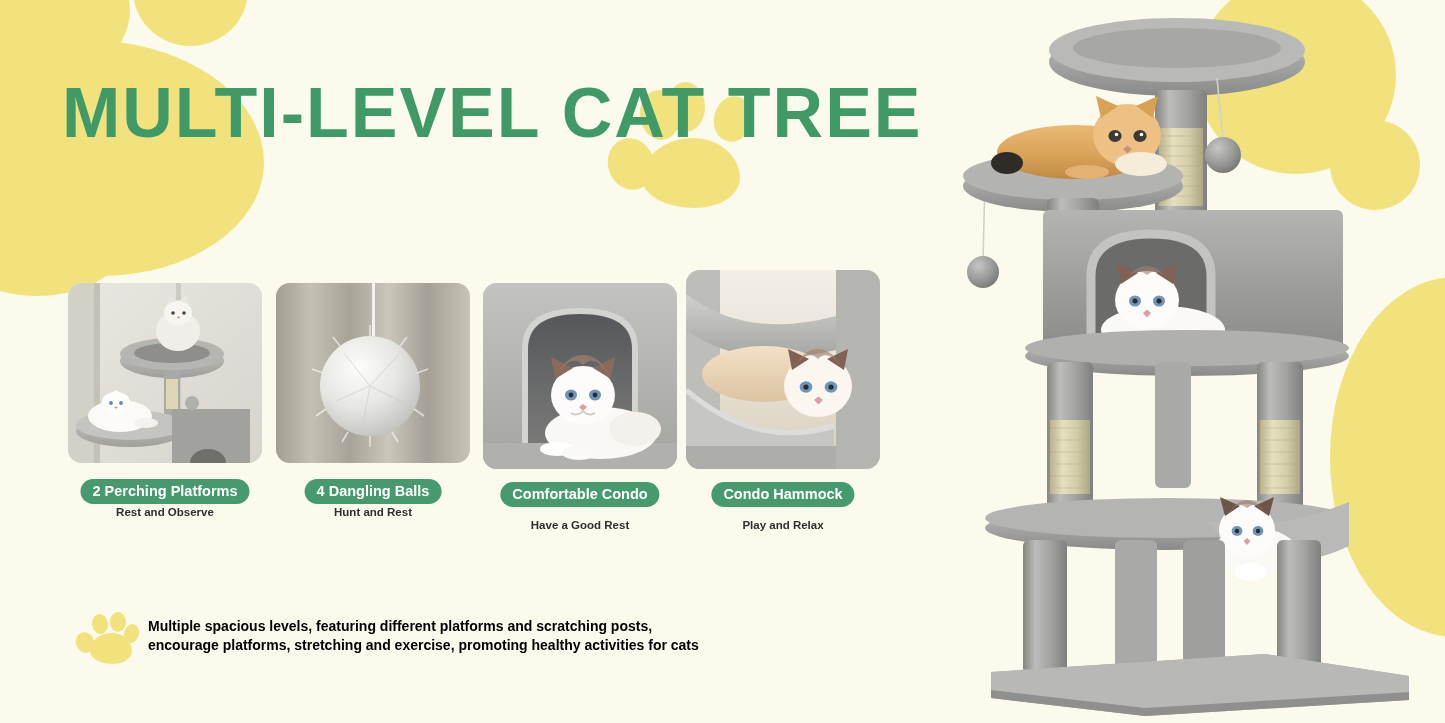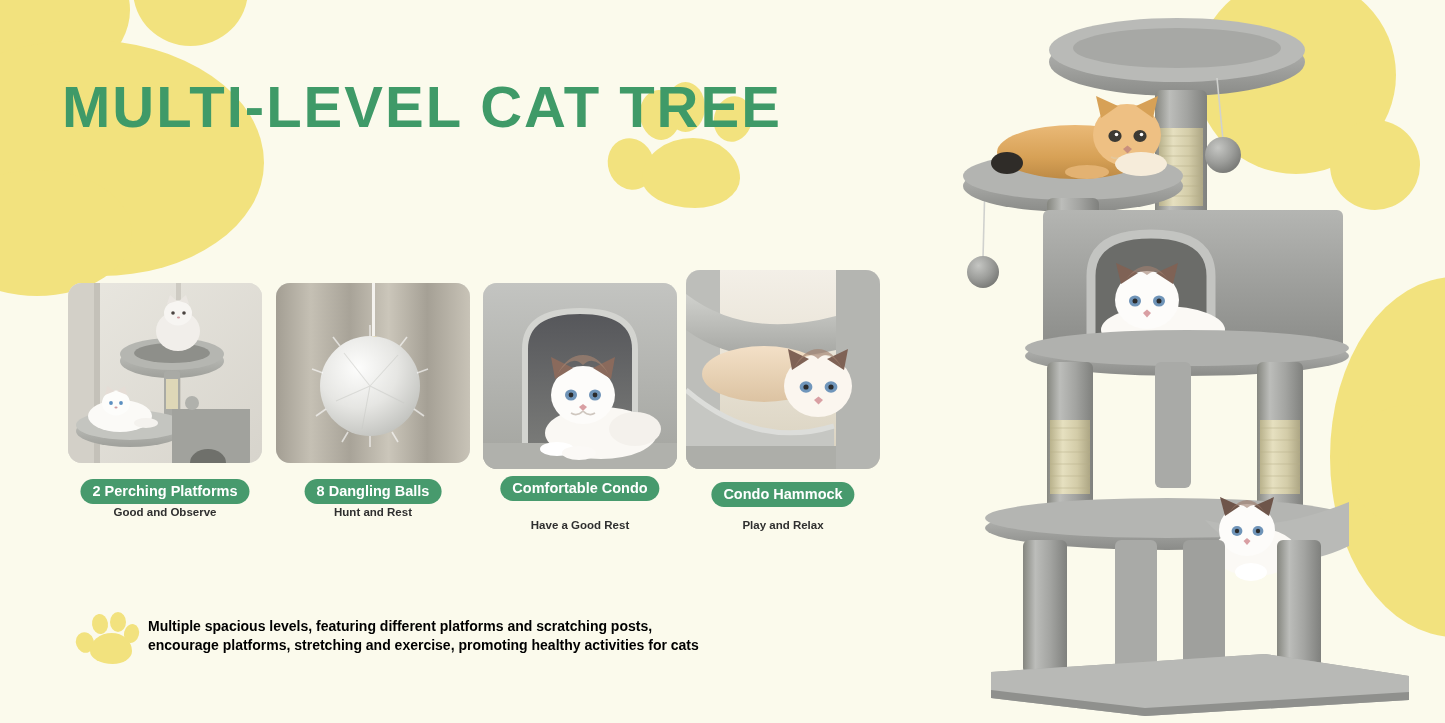"MULTI-LEVEL CAT TREE" .headline { font-size: 58px -> 70px }
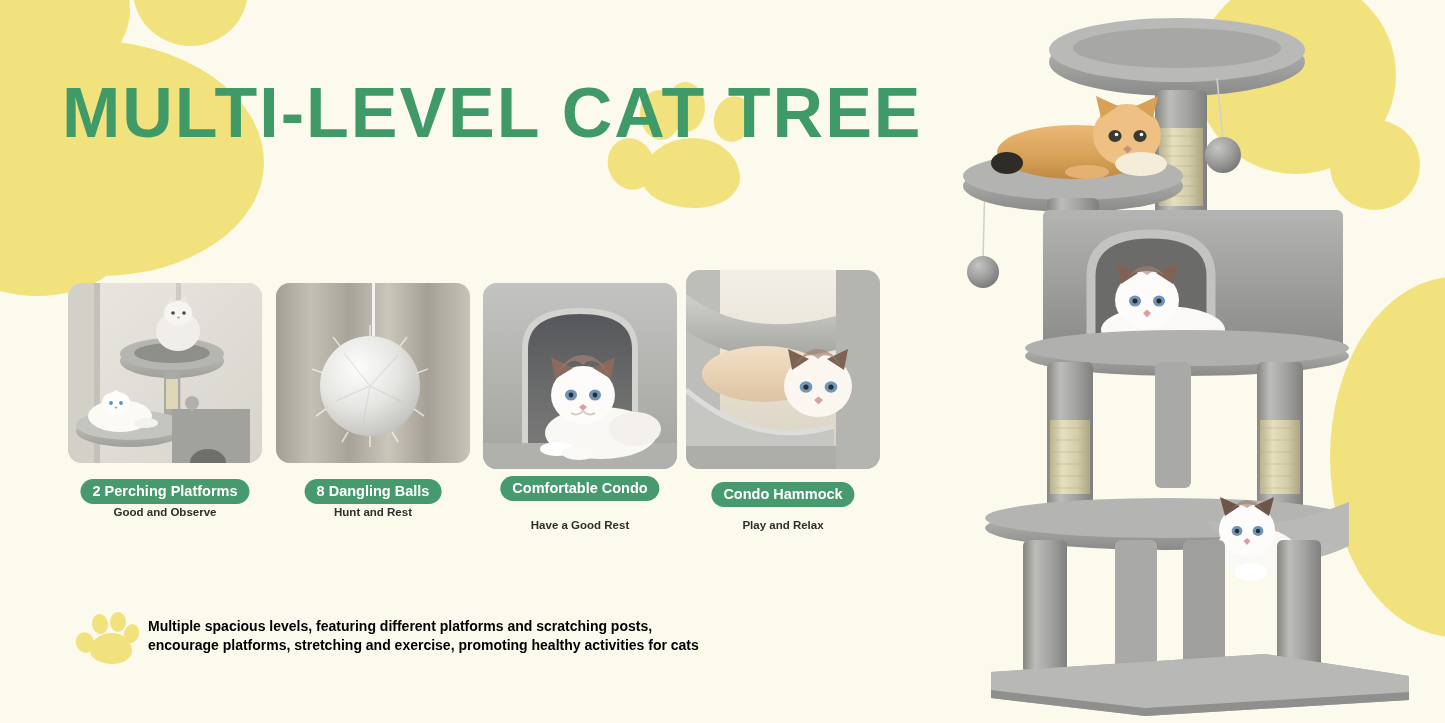"8 Dangling Balls" div.pill { text: 8 -> 4 }
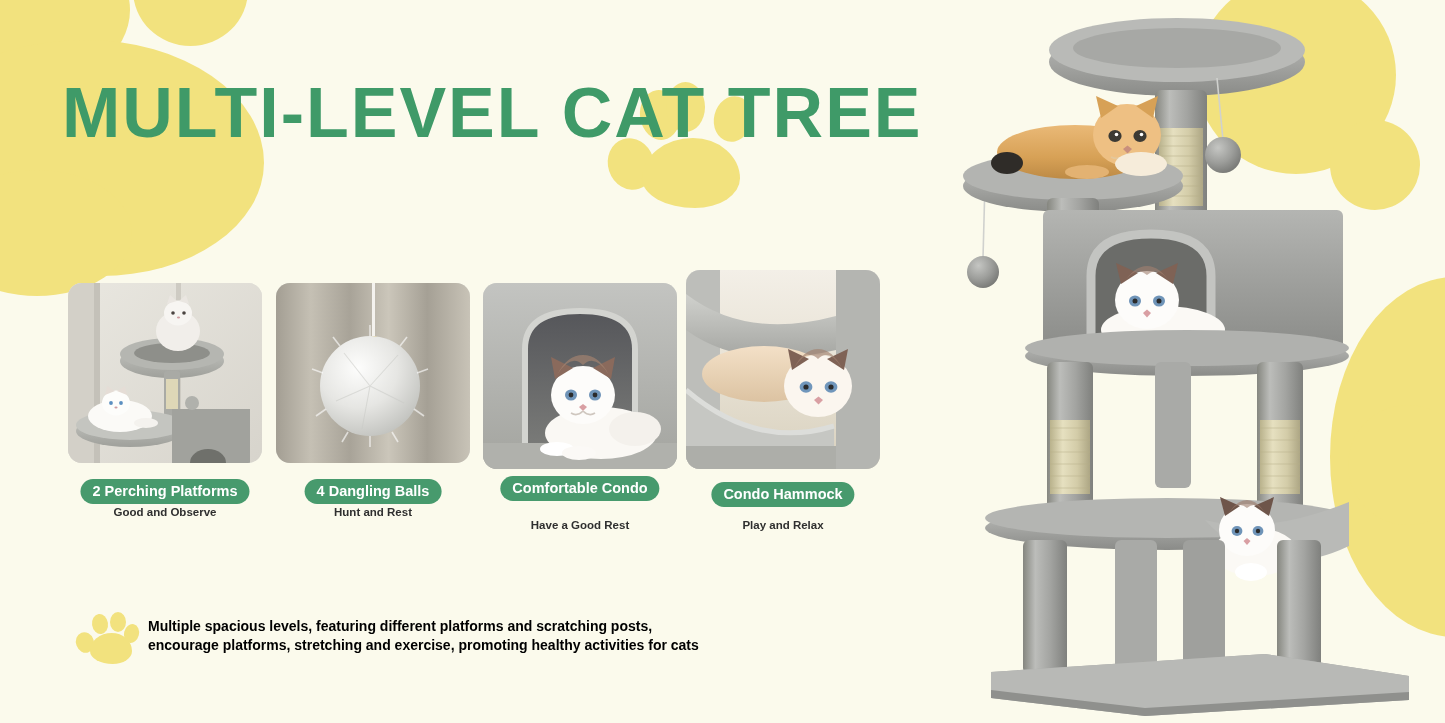"Comfortable Condo" .feat.f2 .pill { top: 211px -> 217px }
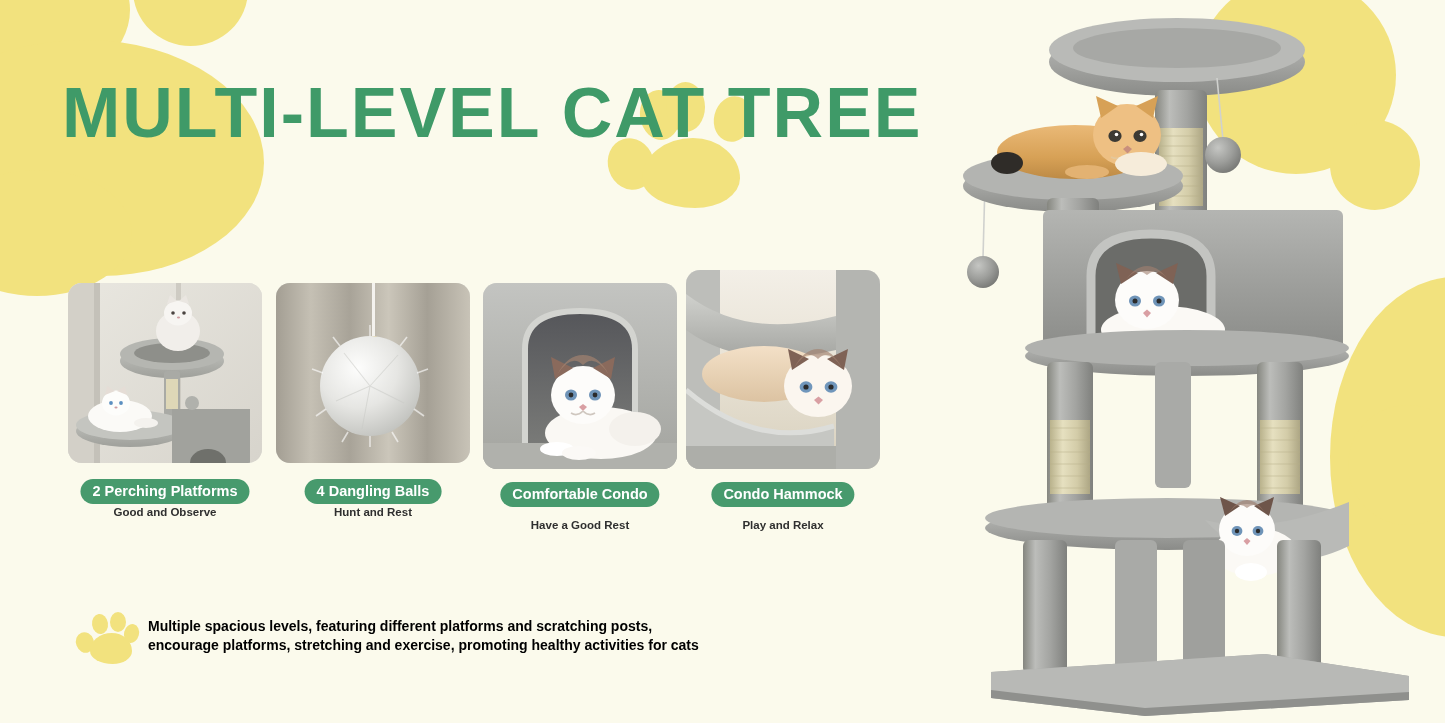"Good and Observe" div.caption { text: Good -> Rest }
